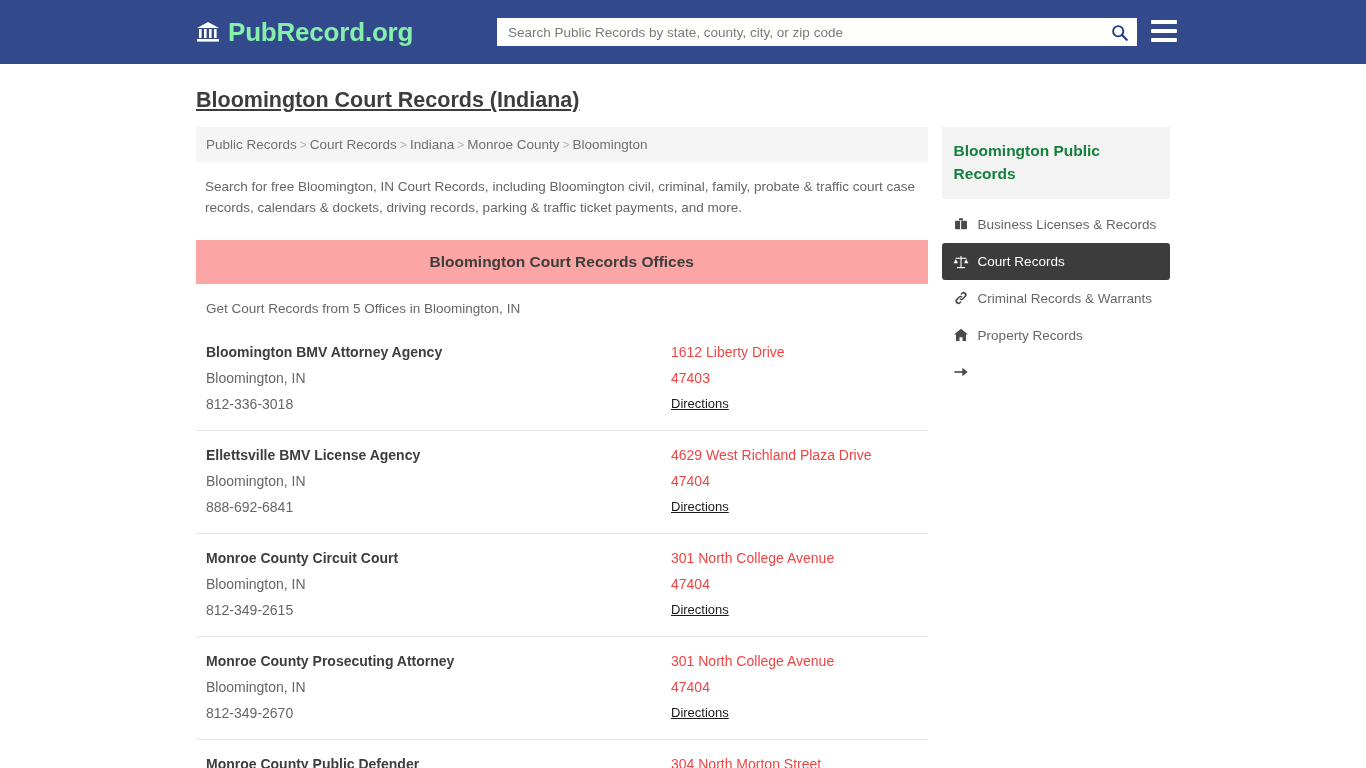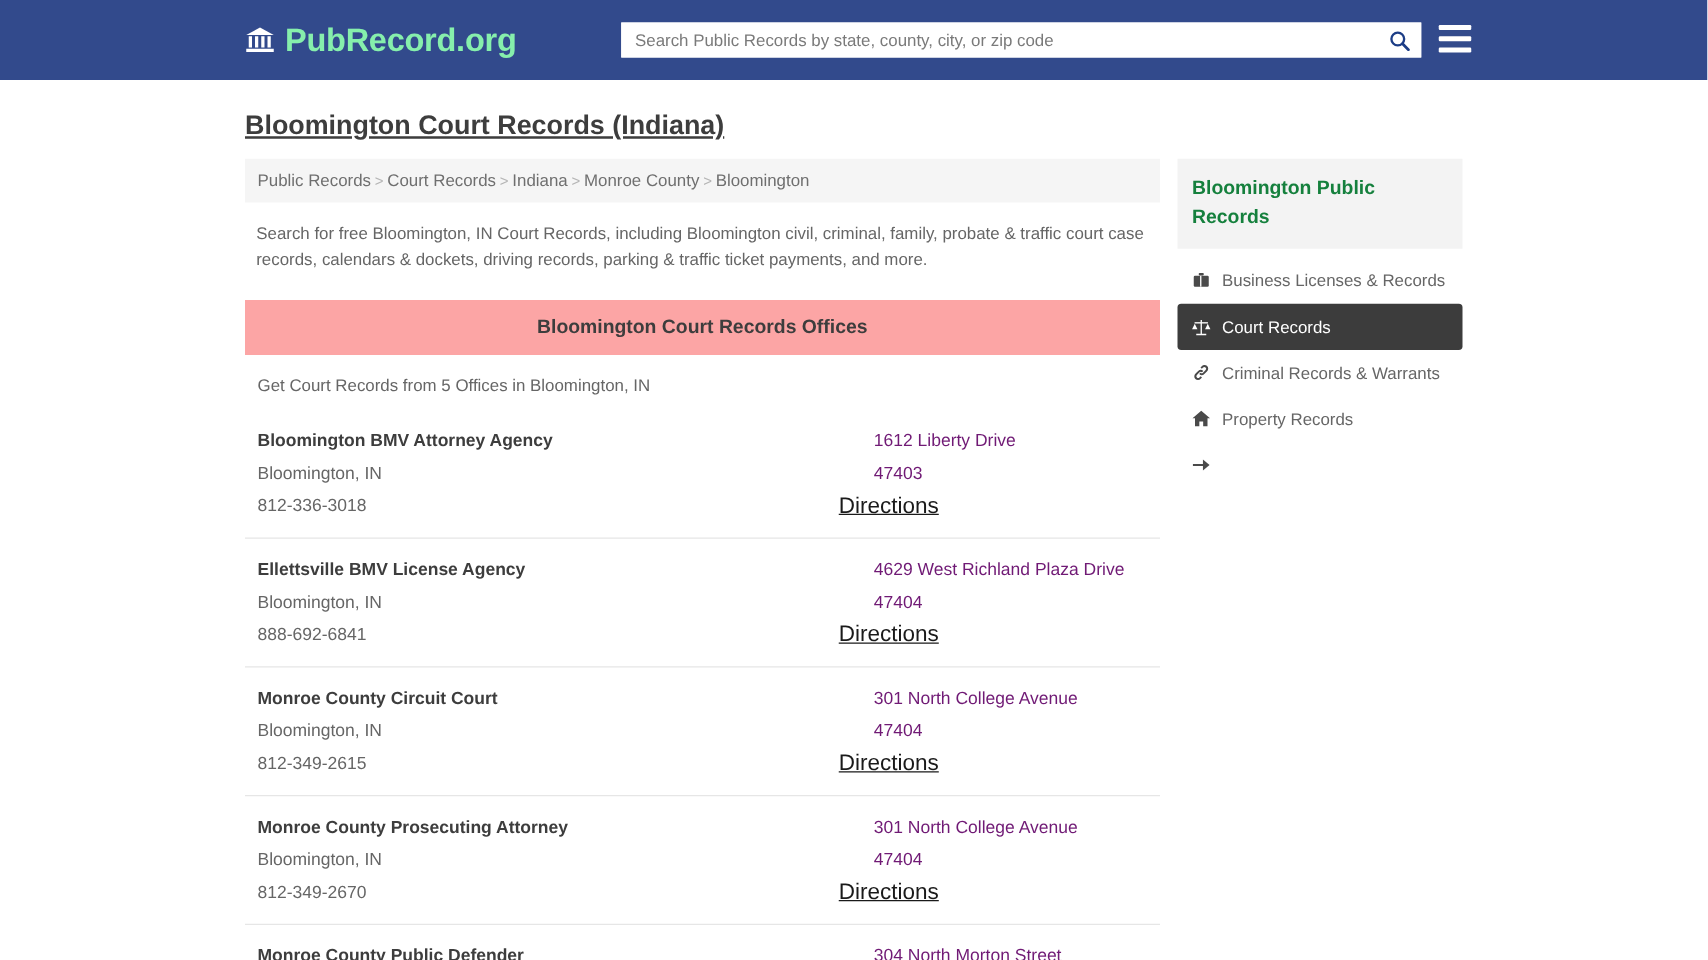"1612 Liberty Drive" .office-street, .office-zip { color: #701a75 -> #ef4444; margin-left: 28px -> none }
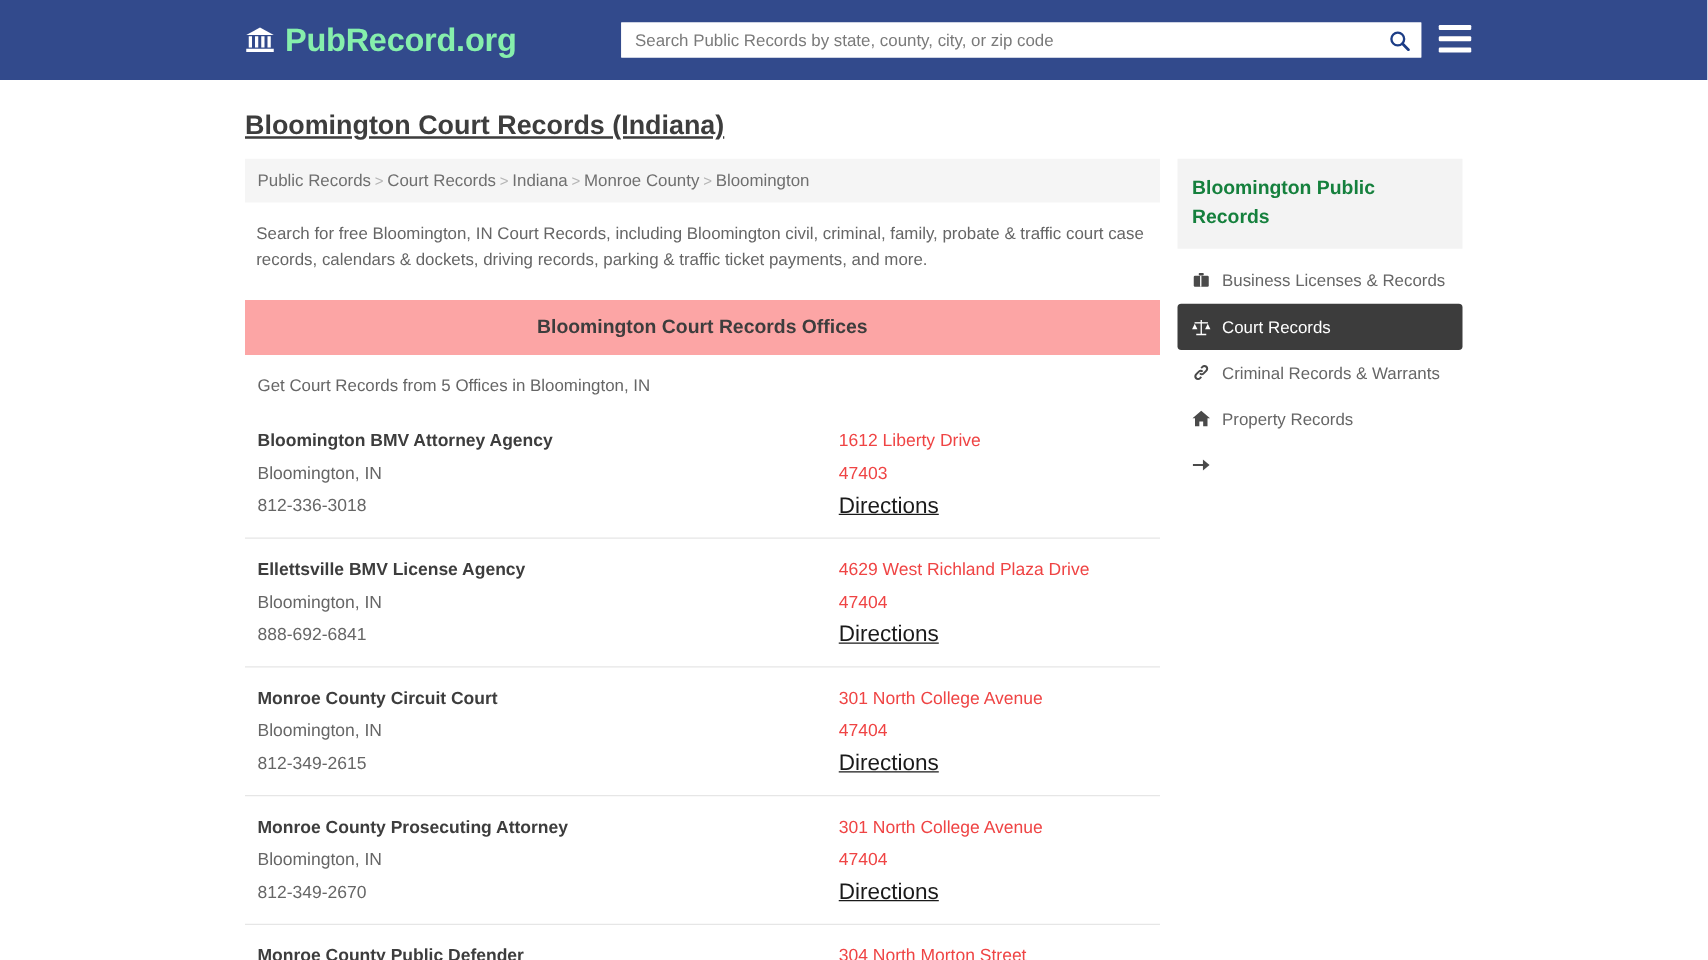"Directions" .directions { font-size: 18px -> 13px }
